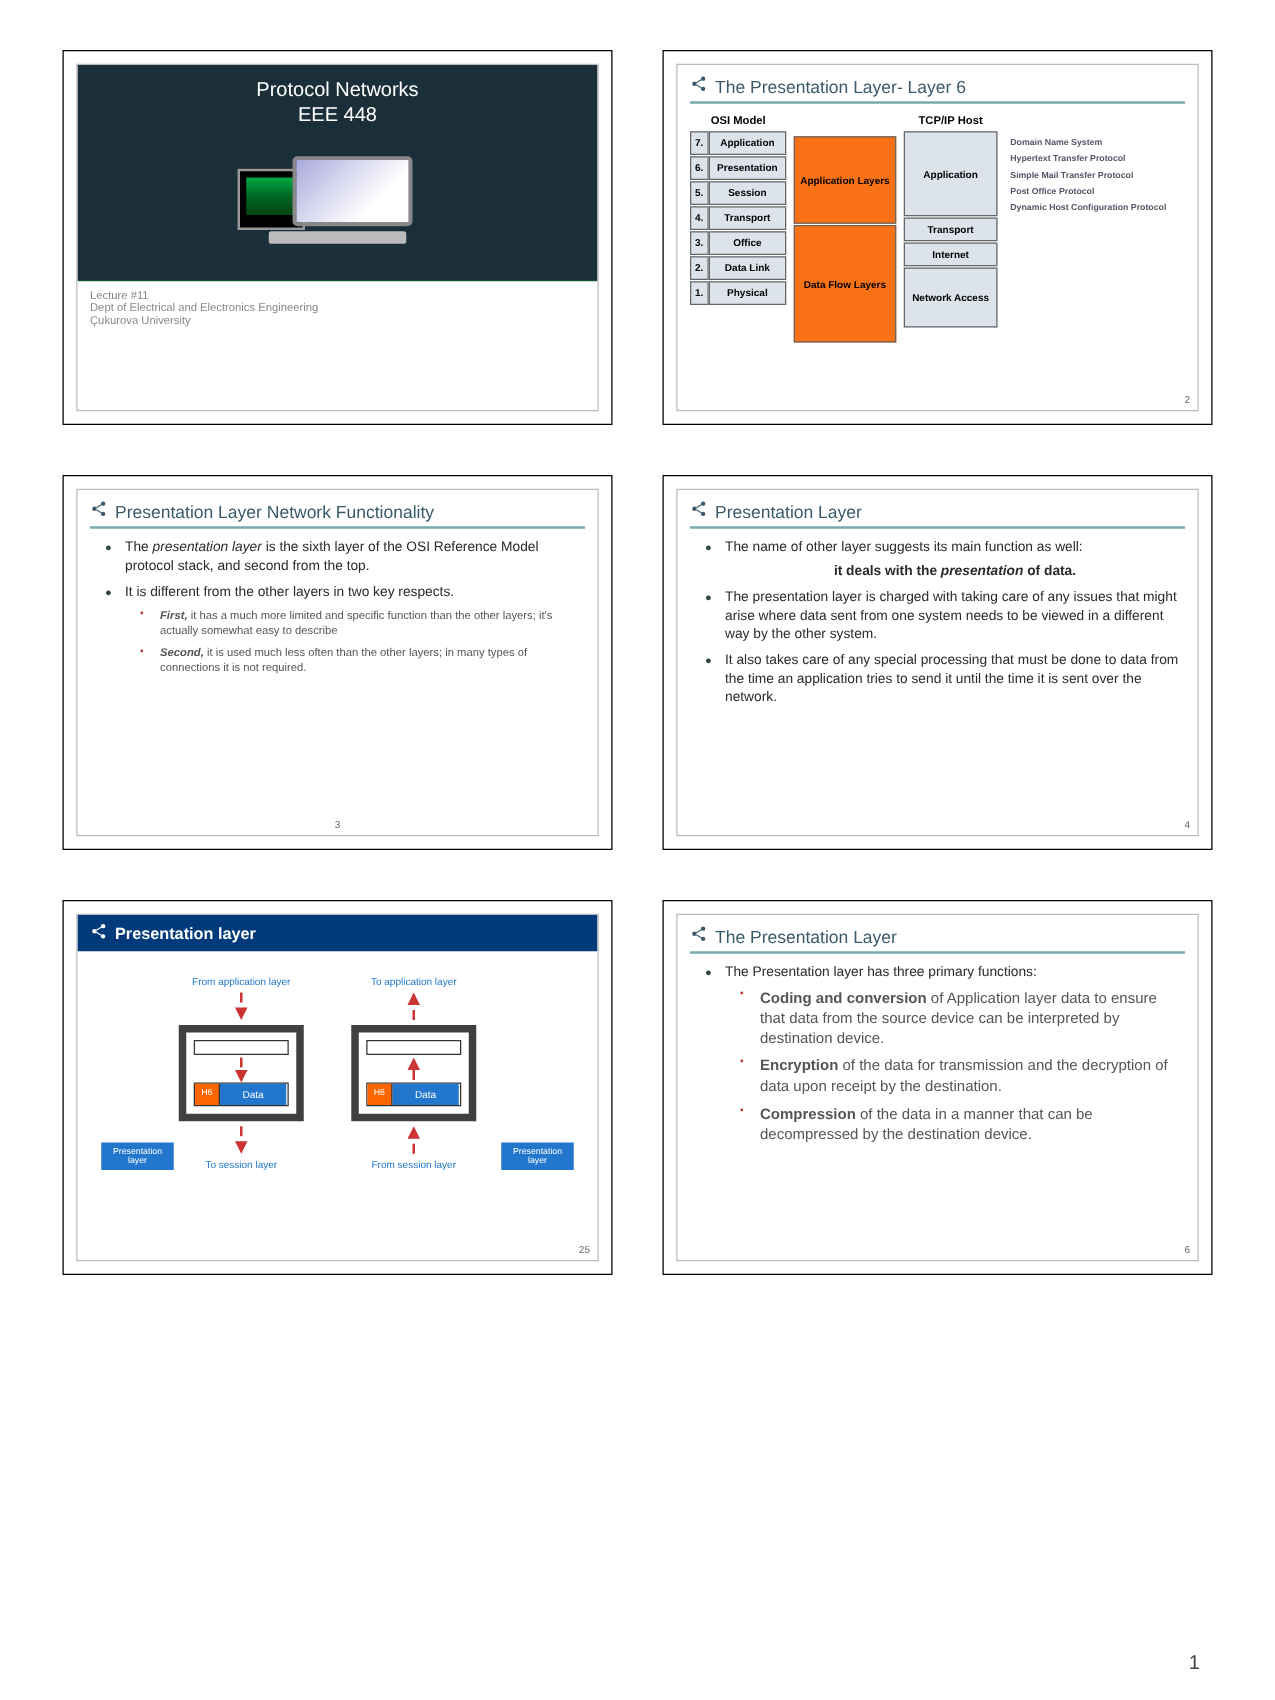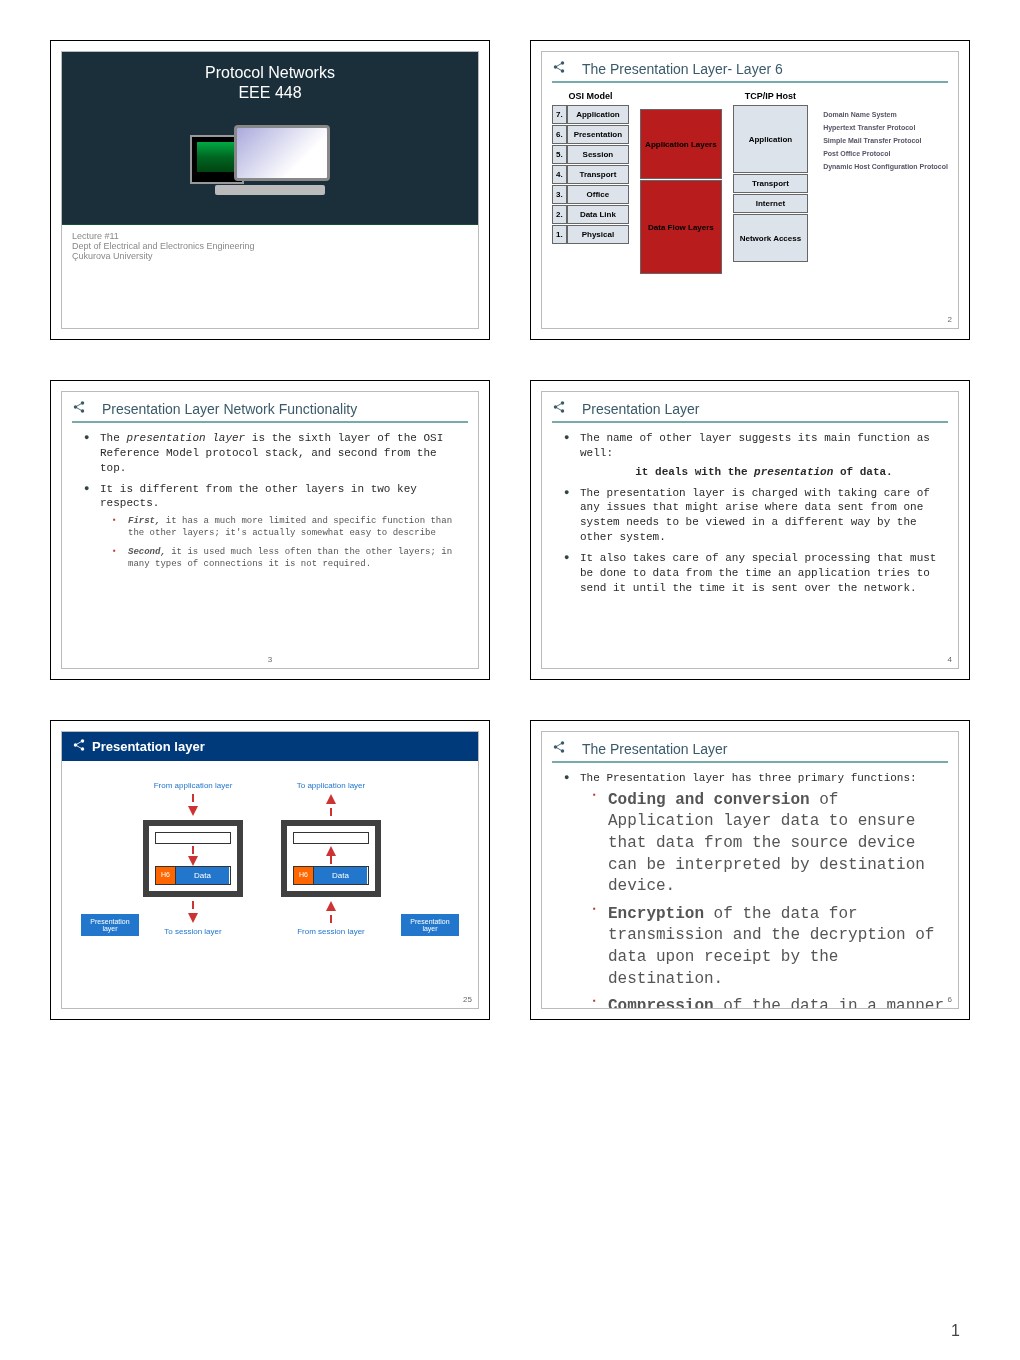"The Presentation Layer- Layer 6" .title-row { gap: 16px -> 6px }
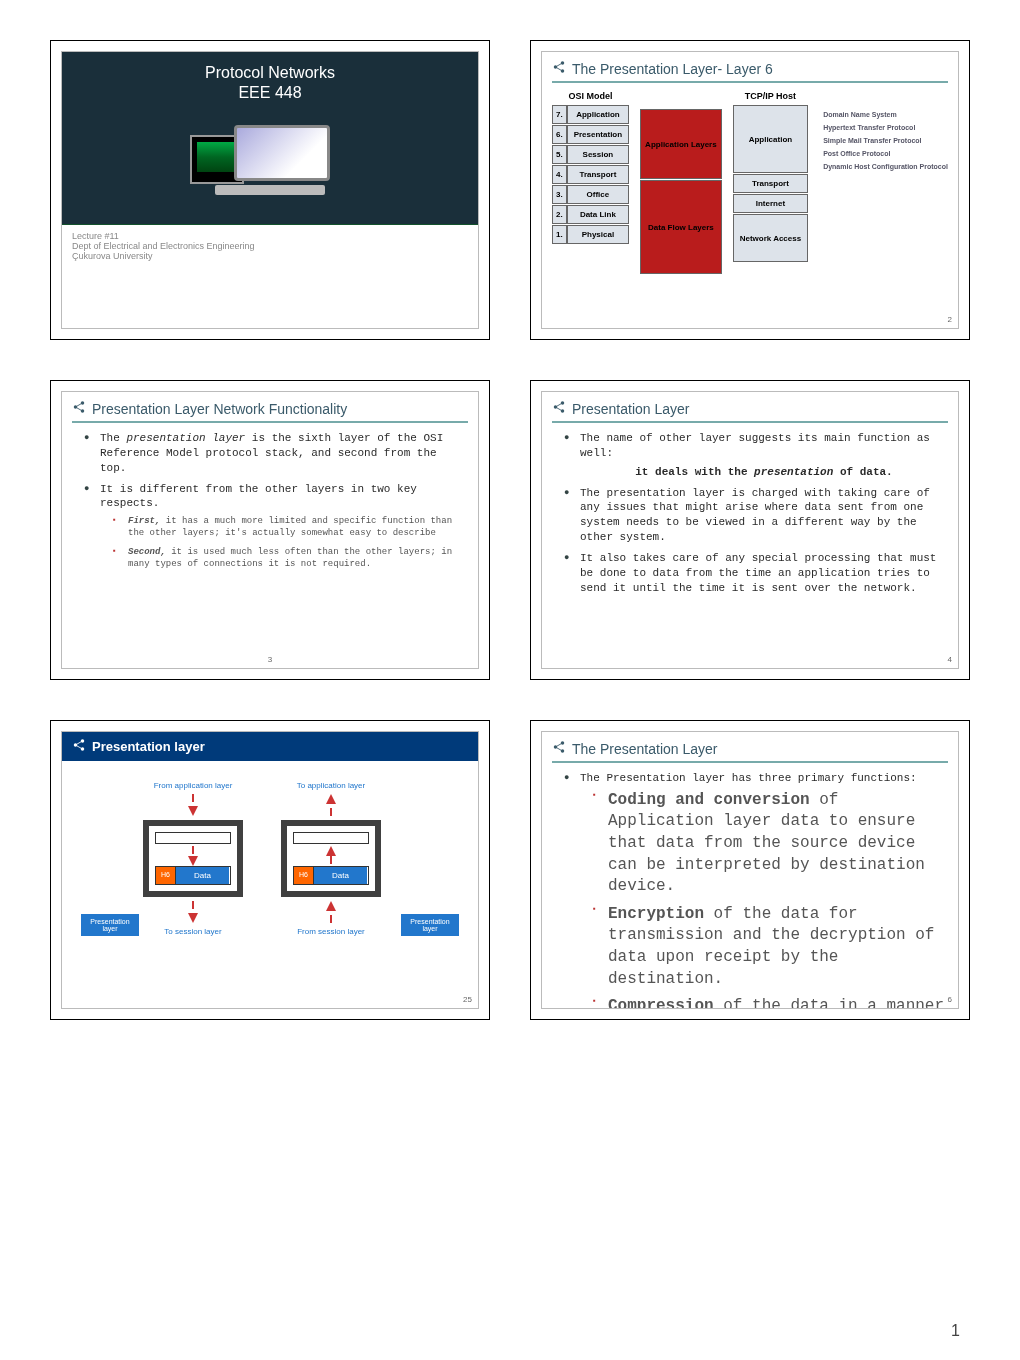"OSI Model" .osi-wrap { justify-content: space-between -> flex-start }
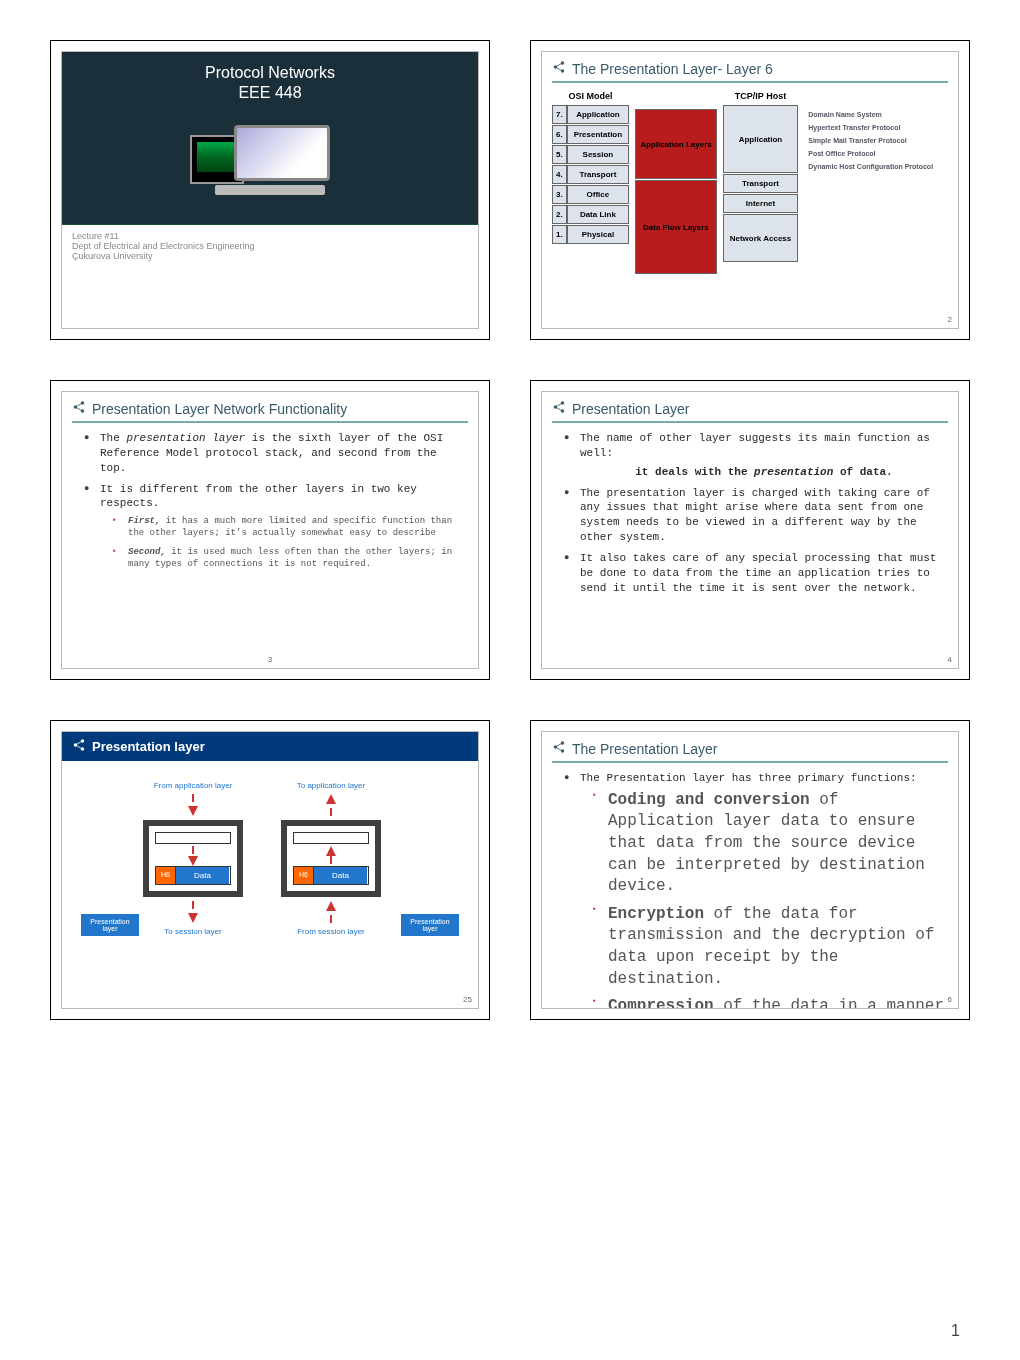"Application Layers" .osi-group { background: #b91c1c -> #f97316 }
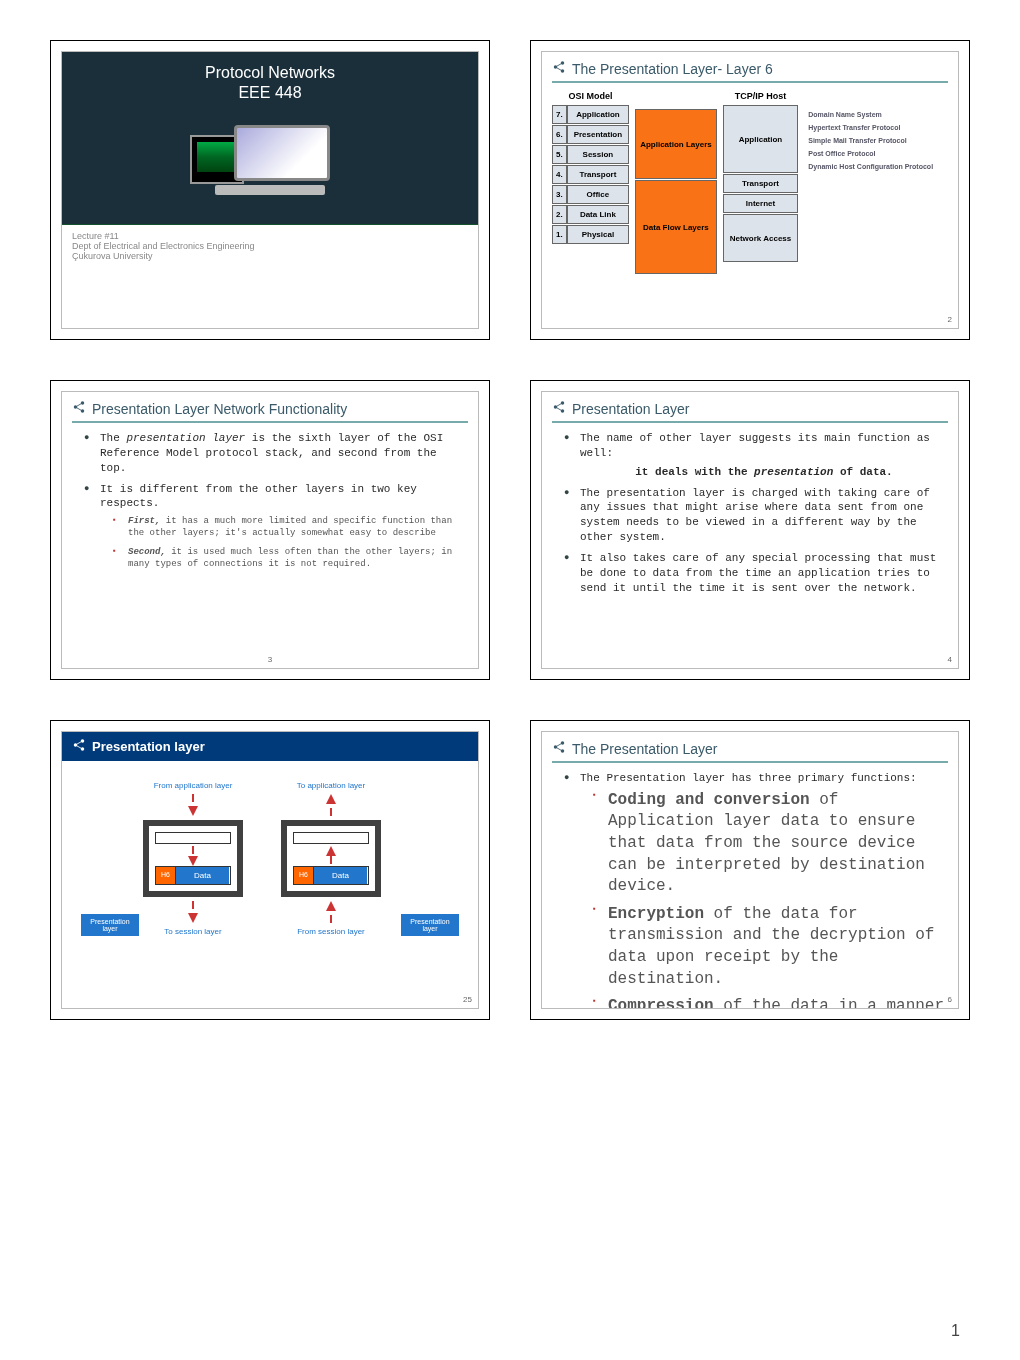"The presentation layer is the" .bullets li { font-family: Liberation Mono, monospace -> none }
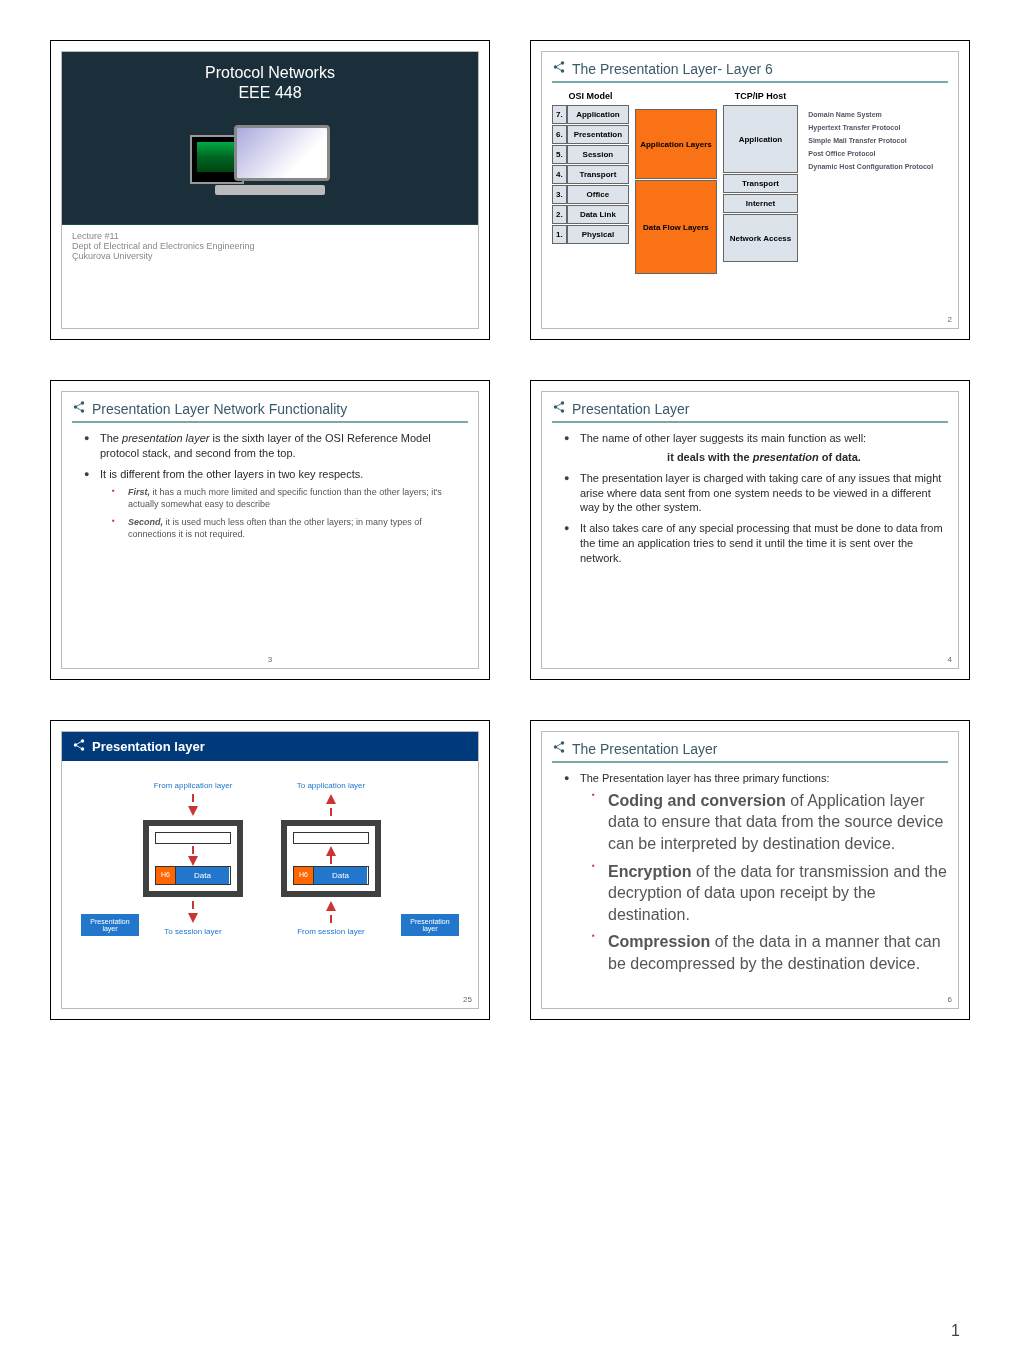"Coding and conversion of Application" ul.sub { font-size: 16px -> 12px }
